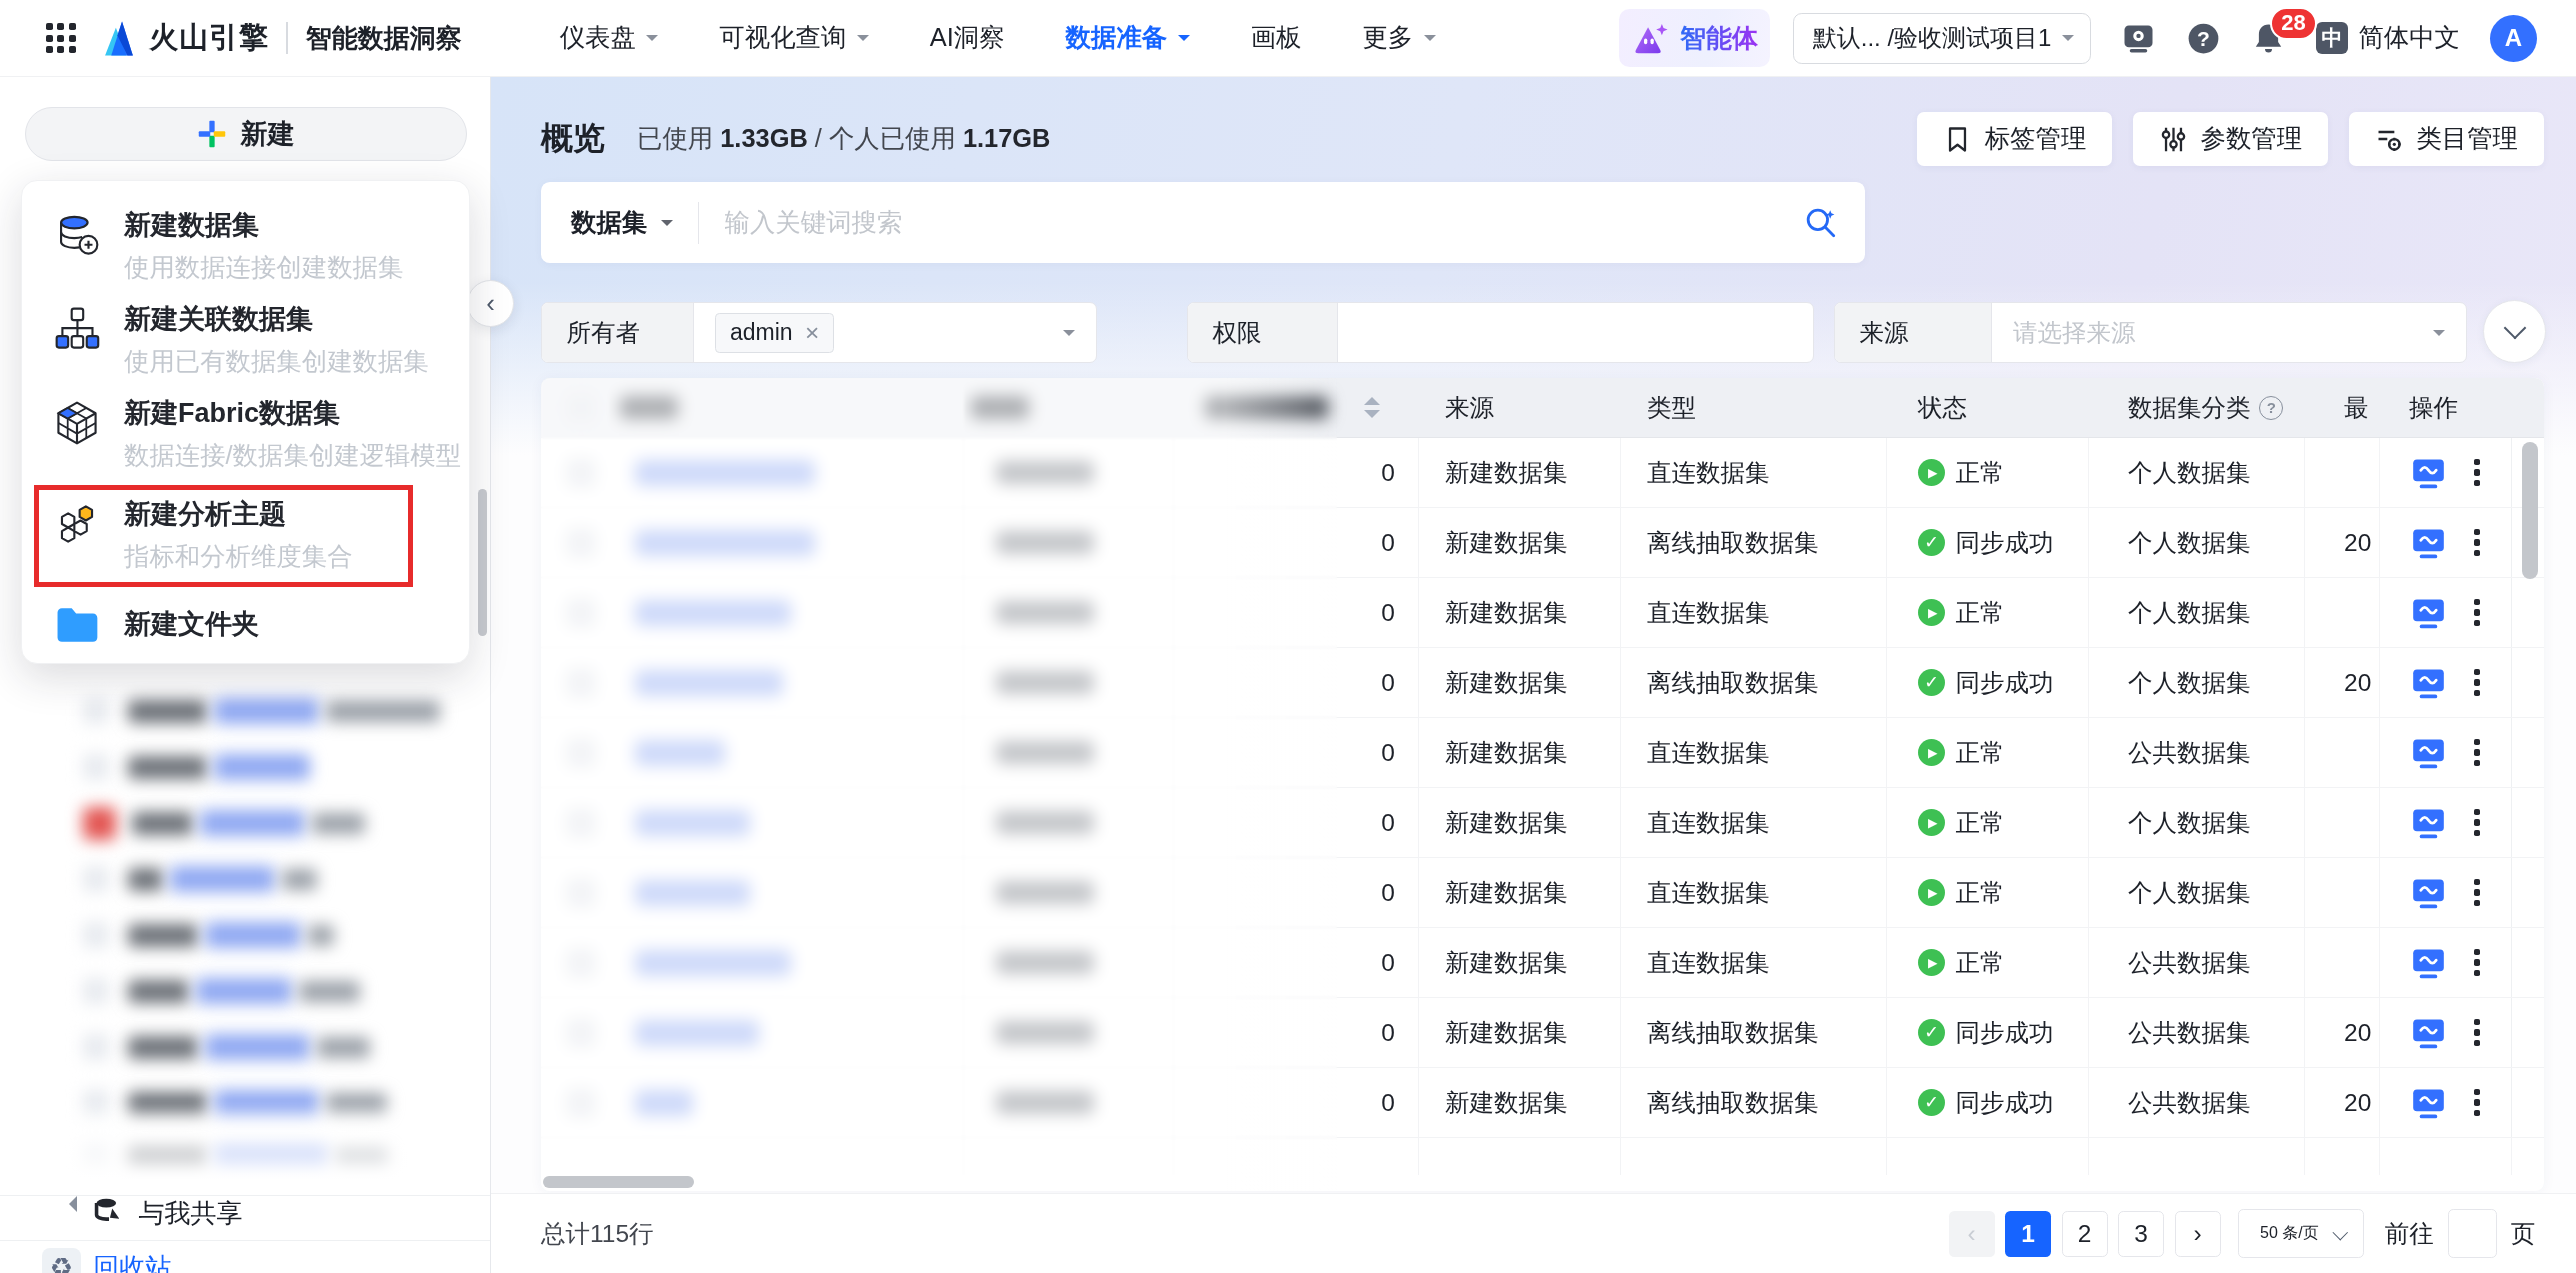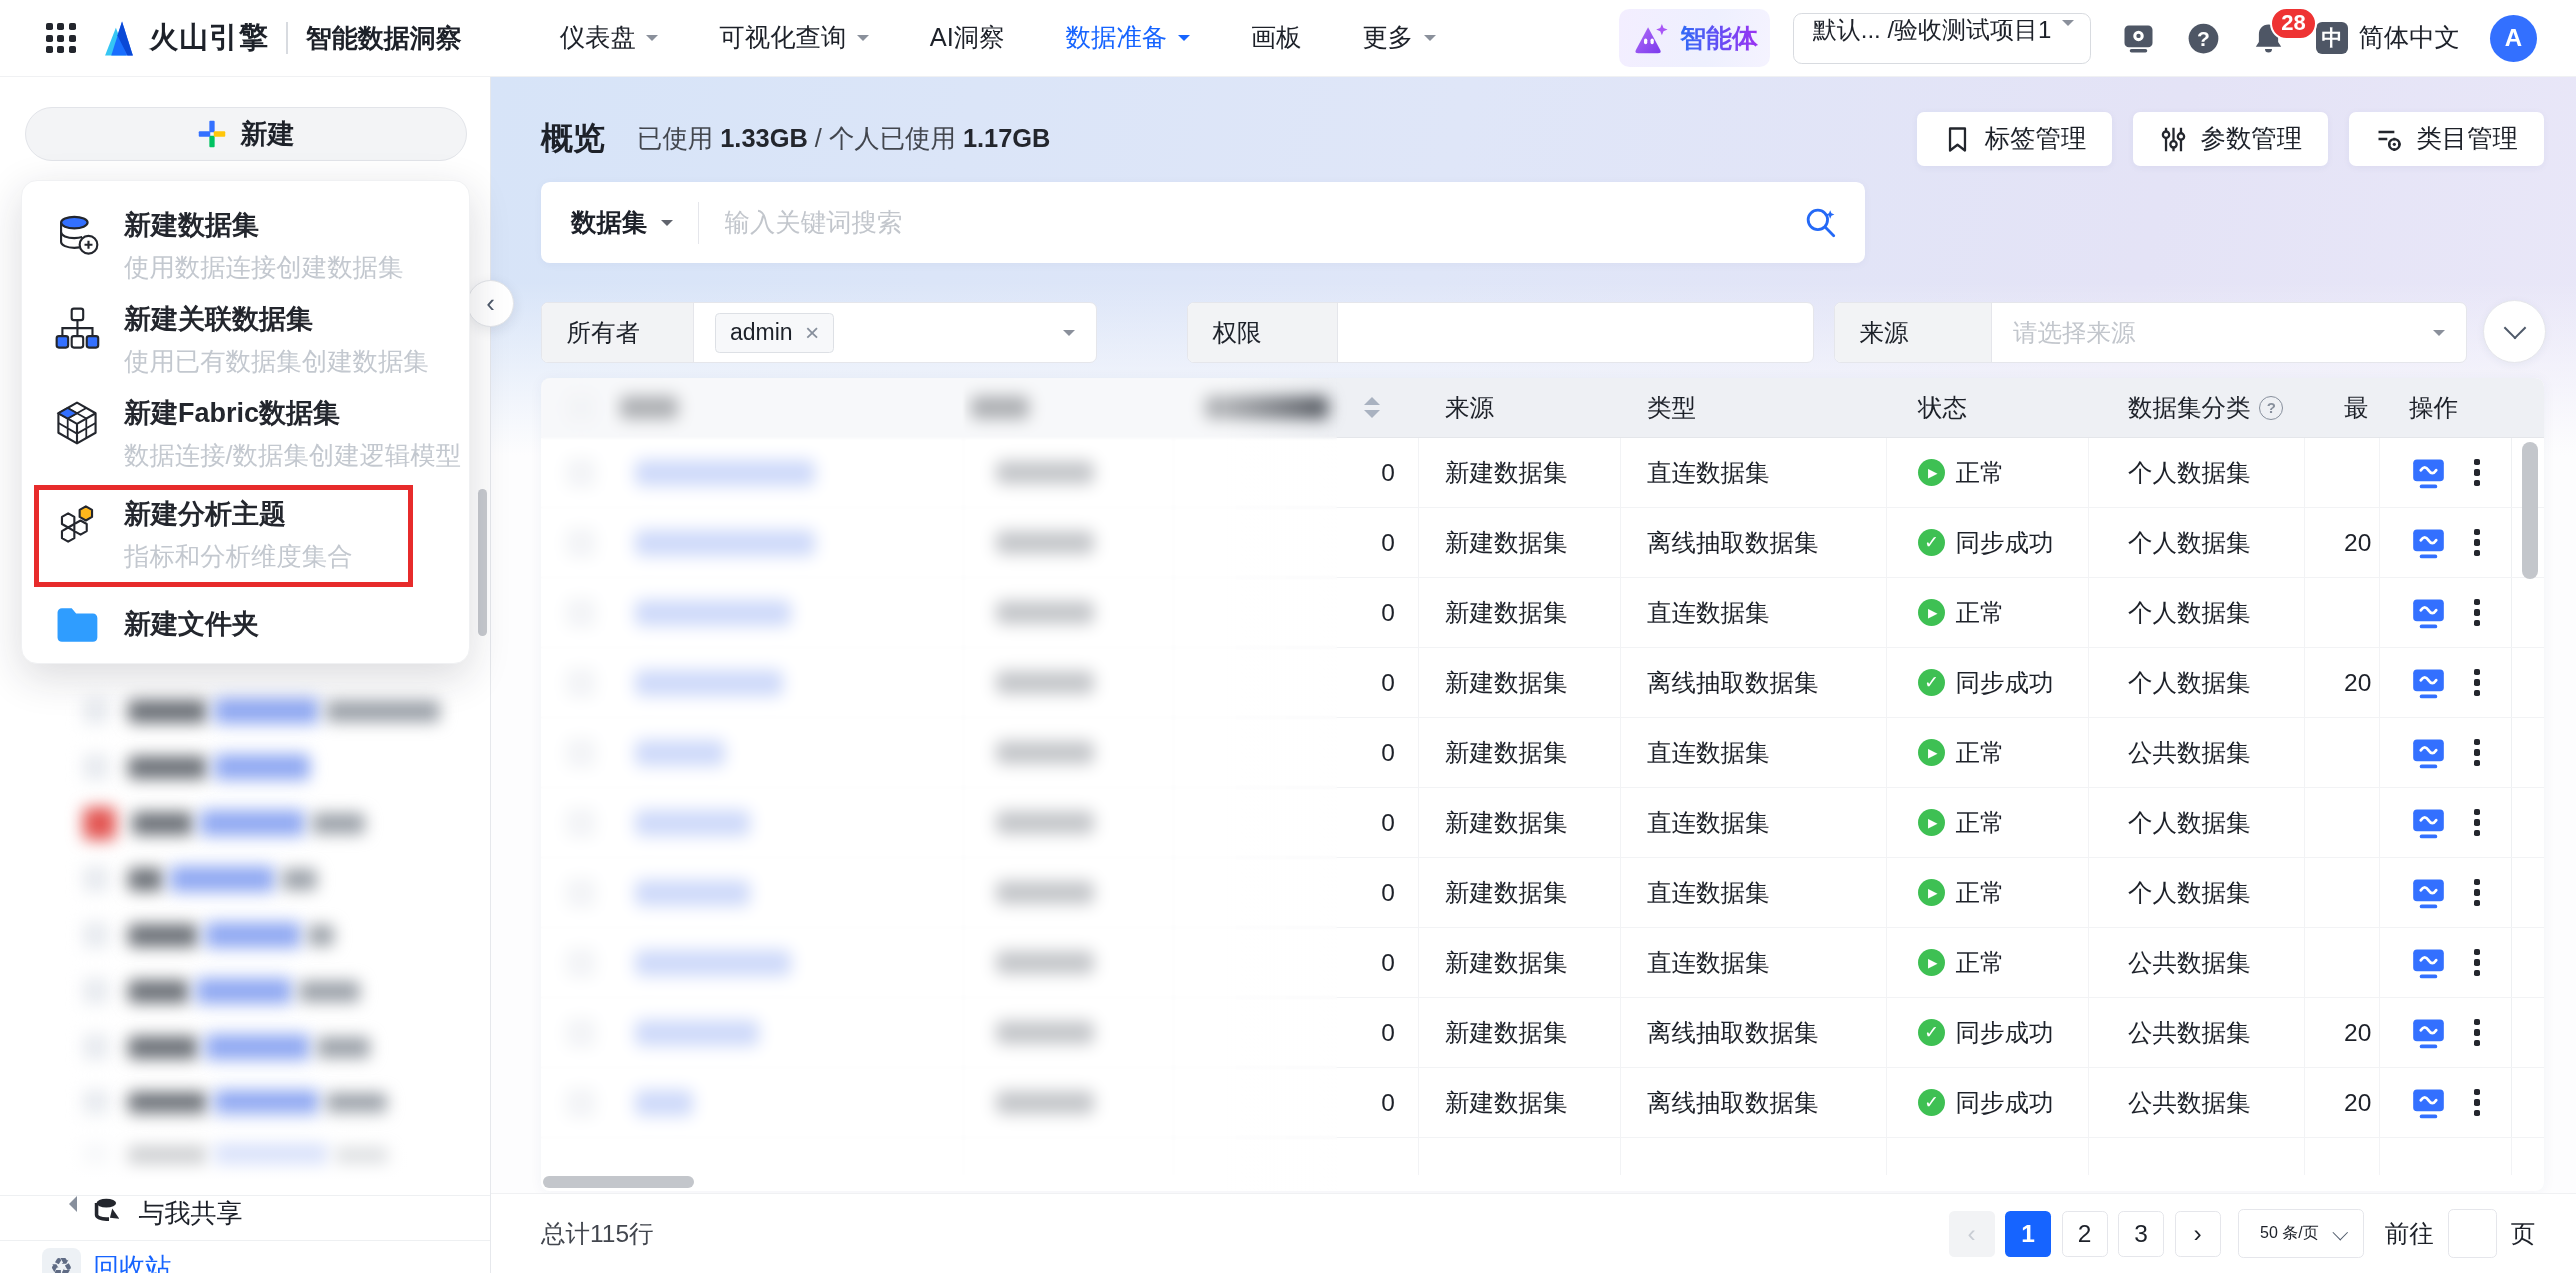"数据准备" .mi.active { font-weight: 400 -> 700 }
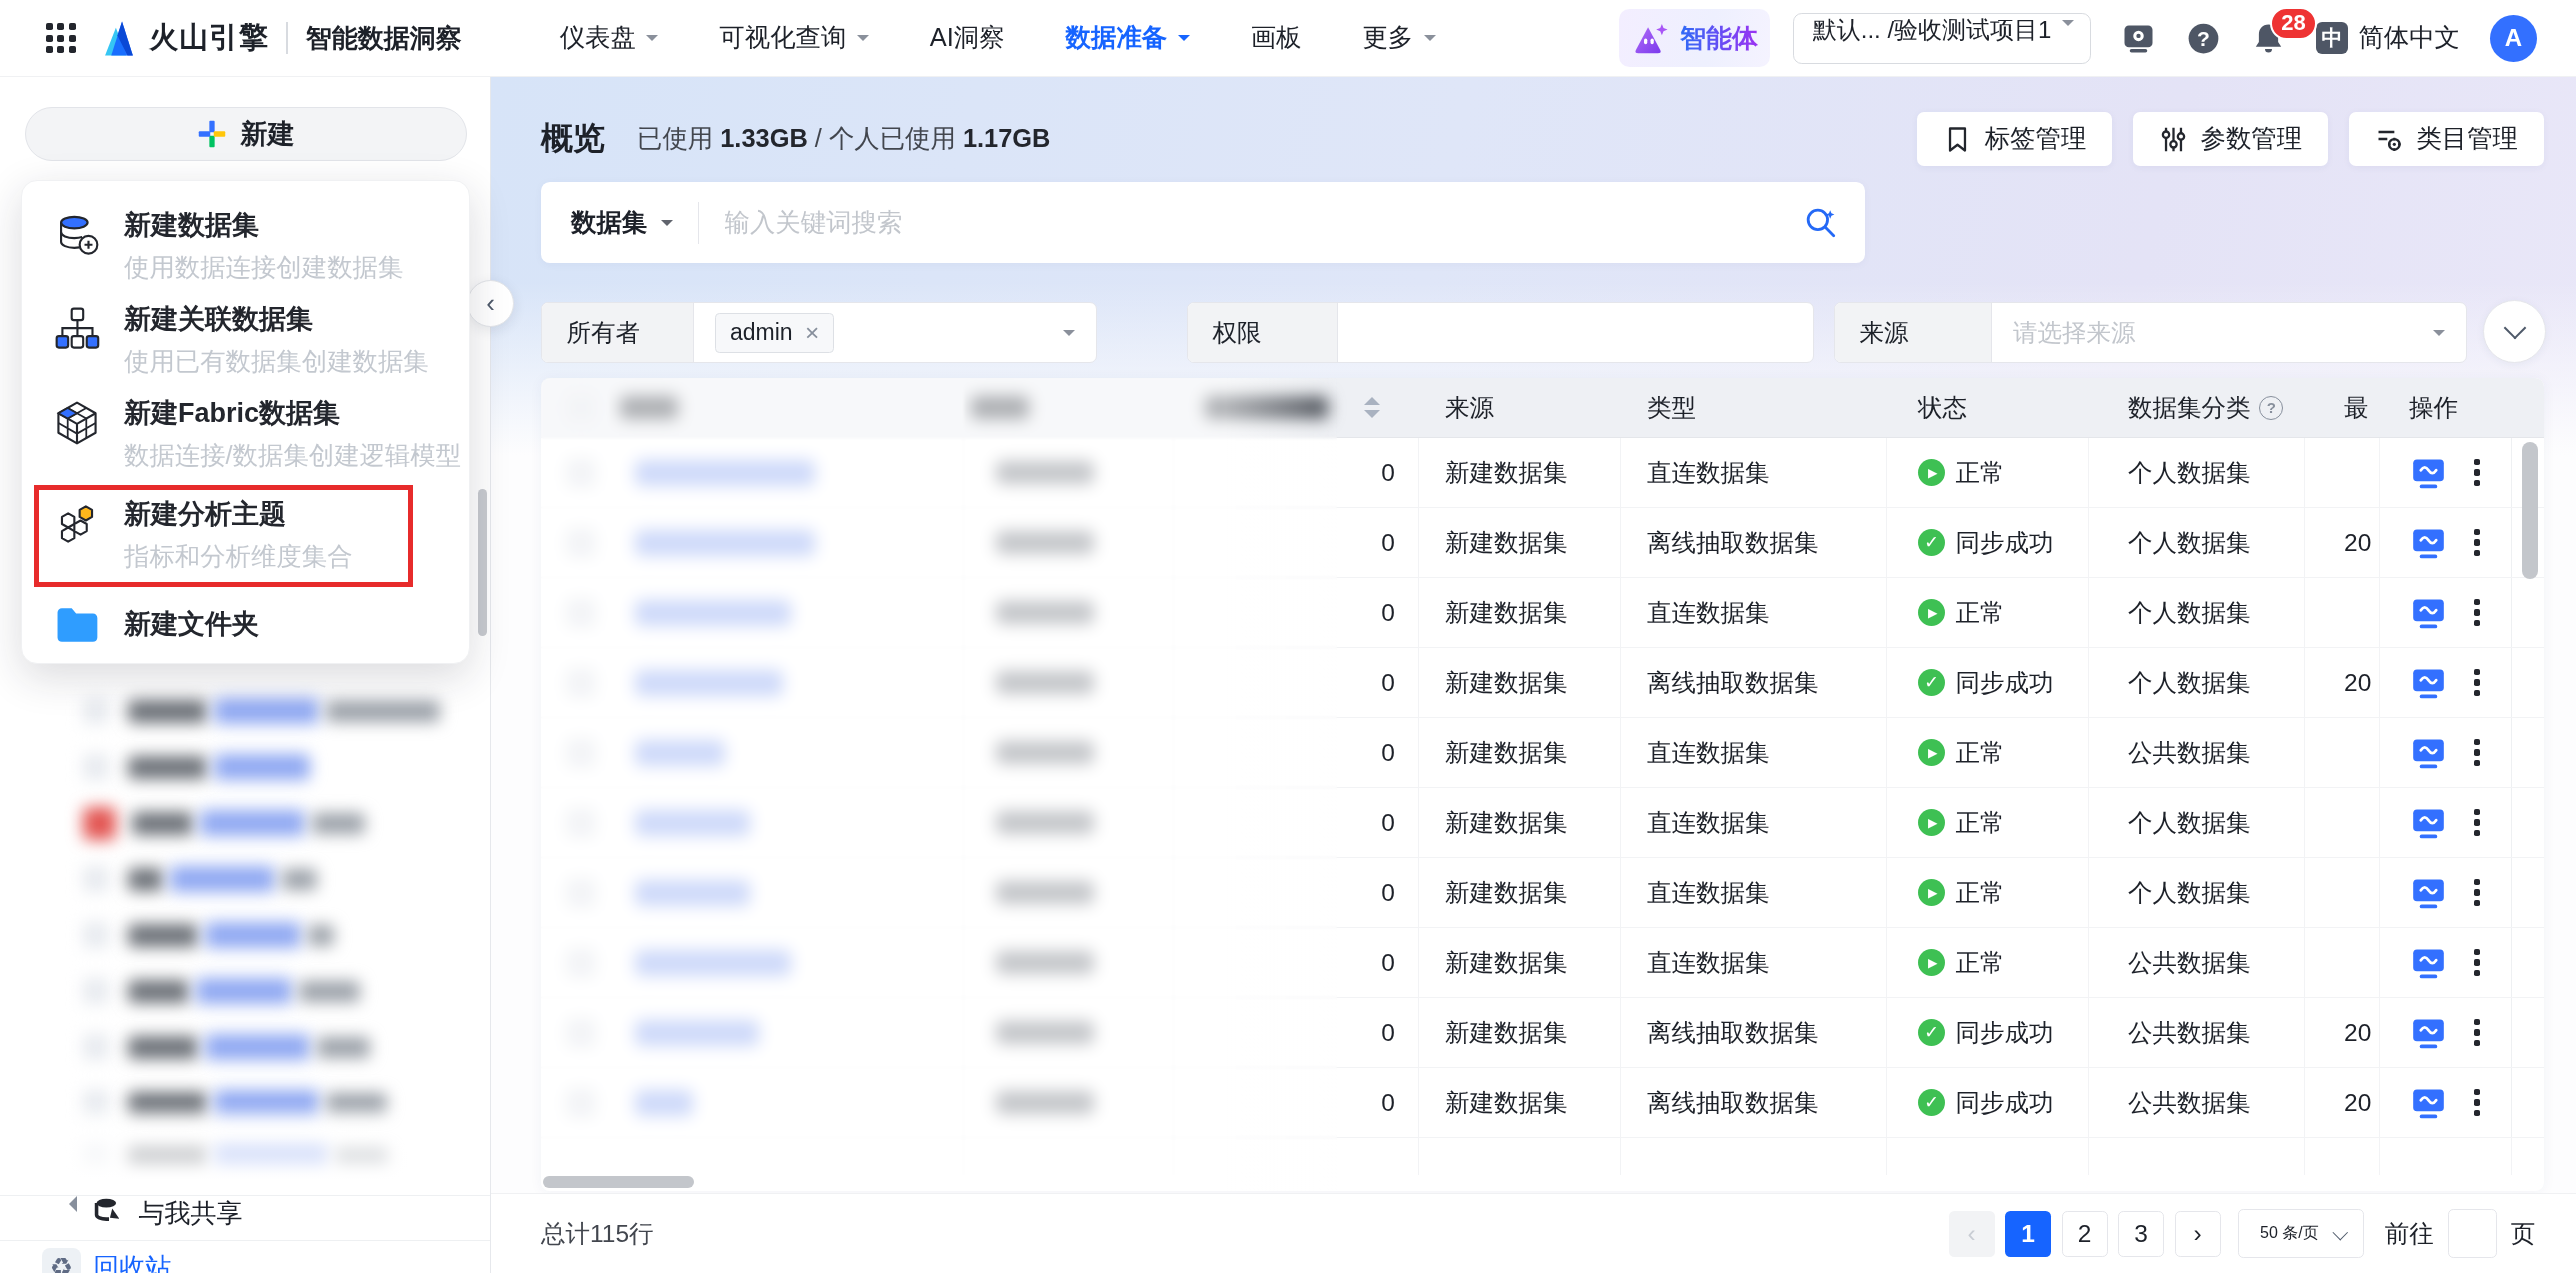"默认... /验收测试项目1" .project-select { align-items: flex-start -> center }
